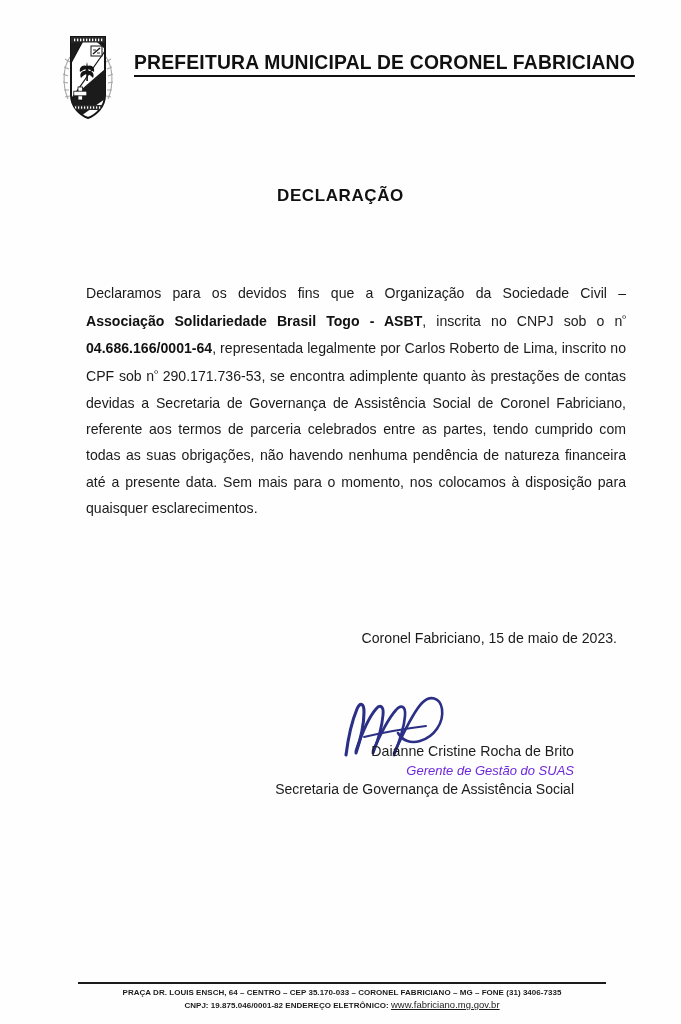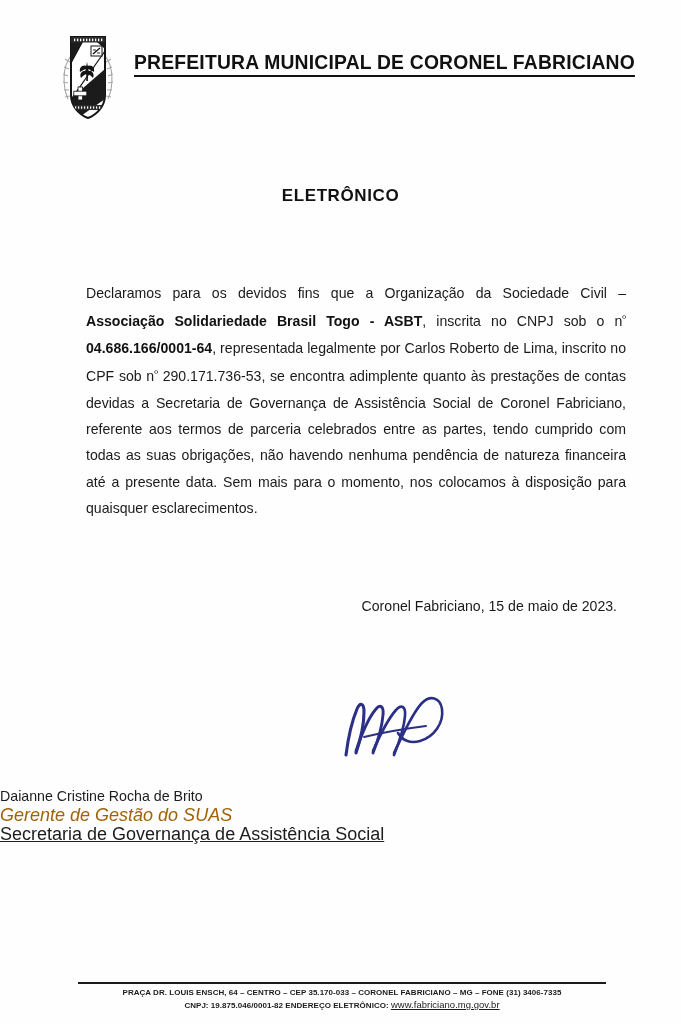"ELETRÔNICO" div.doc-heading { text: ELETRÔNICO -> DECLARAÇÃO }
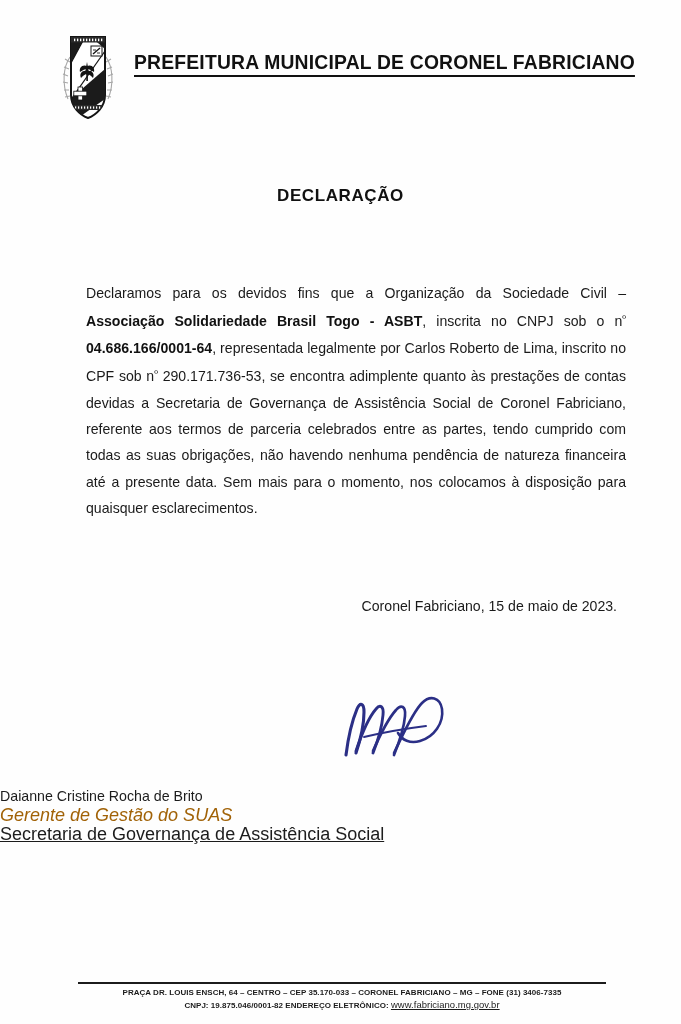"Coronel Fabriciano, 15 de maio" .date-line { top: 598px -> 630px }
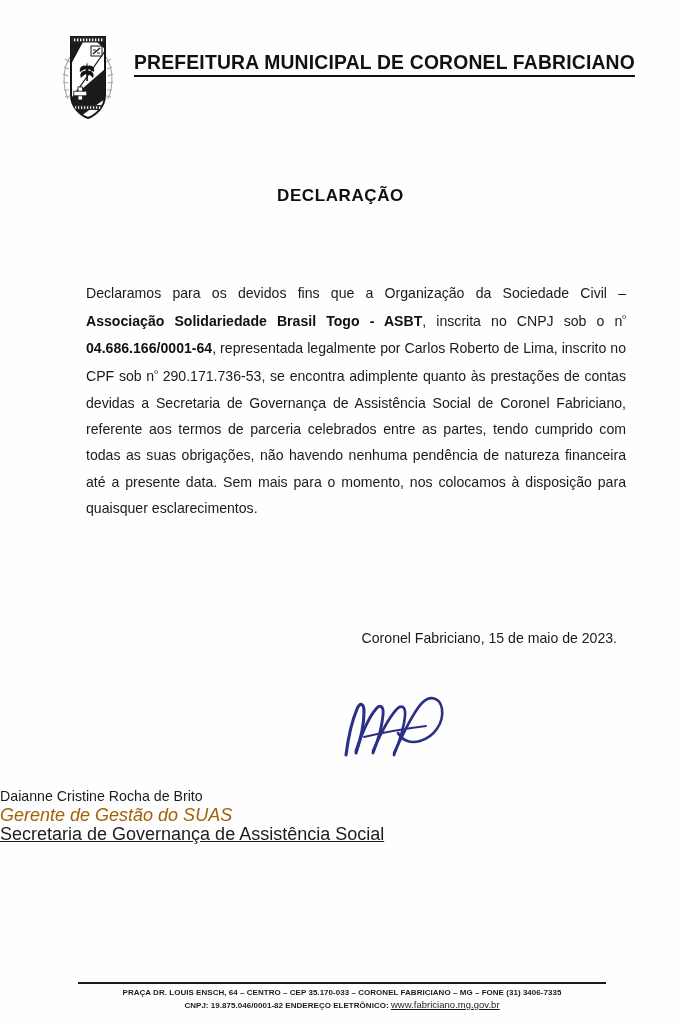"Daianne Cristine Rocha de Brito" .sign-block { margin-top: 45px -> none; text-align: left -> right }
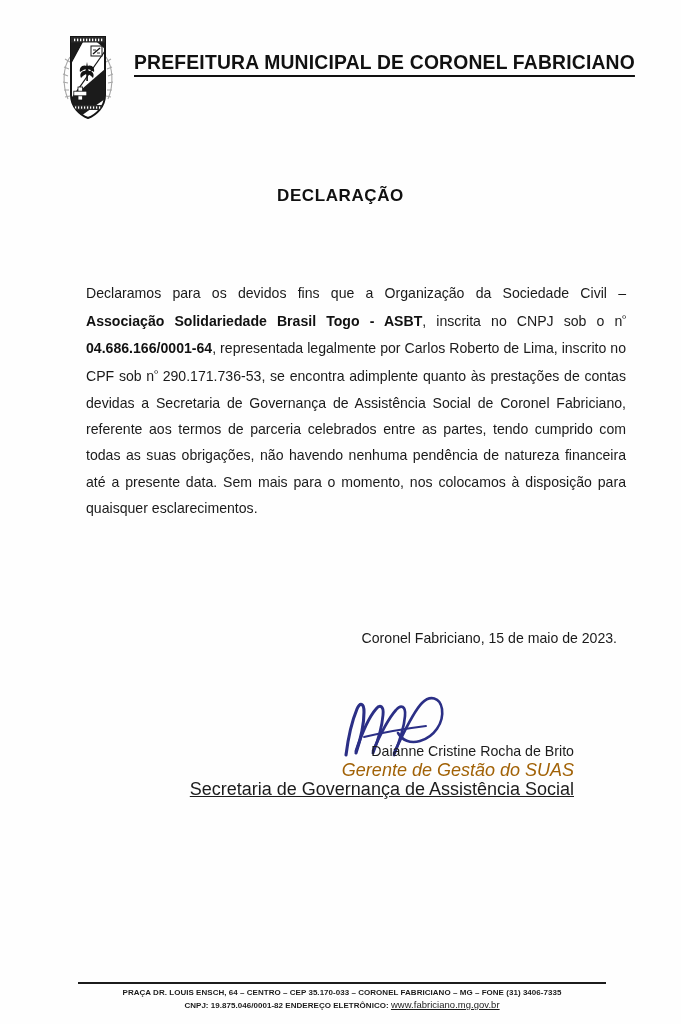"Gerente de Gestão do SUAS" .sign-role { color: #a16207 -> #6d28d9; font-size: 18px -> 13px }
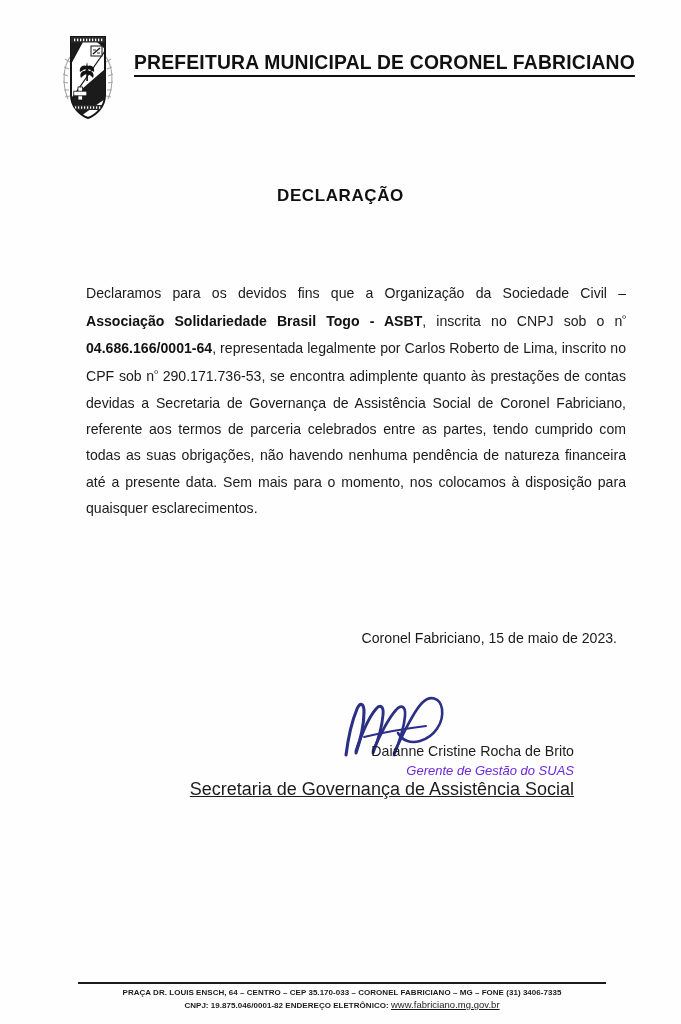"Secretaria de Governança de Assistência" .sign-dept { font-size: 18px -> 14px; text-decoration: underline -> none }
